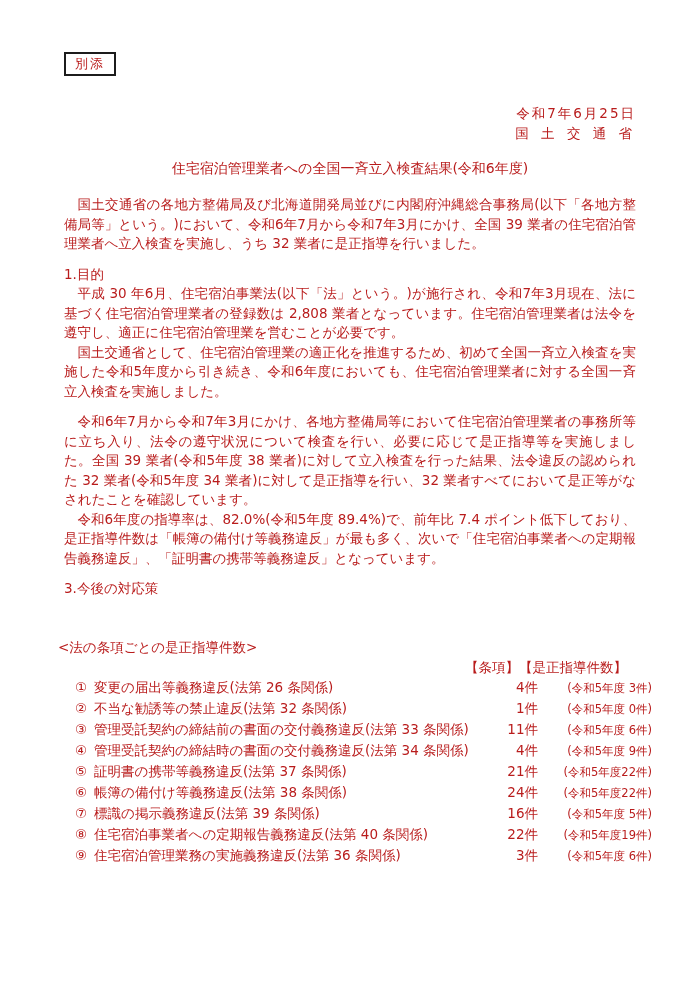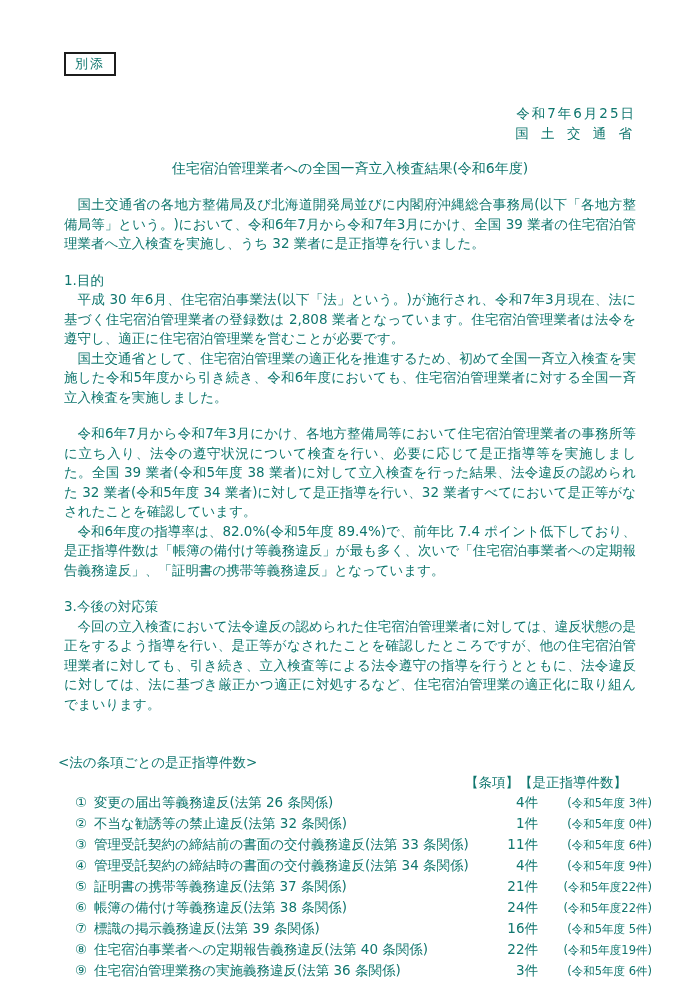"別添" .page { color: #0f766e -> #b91c1c }
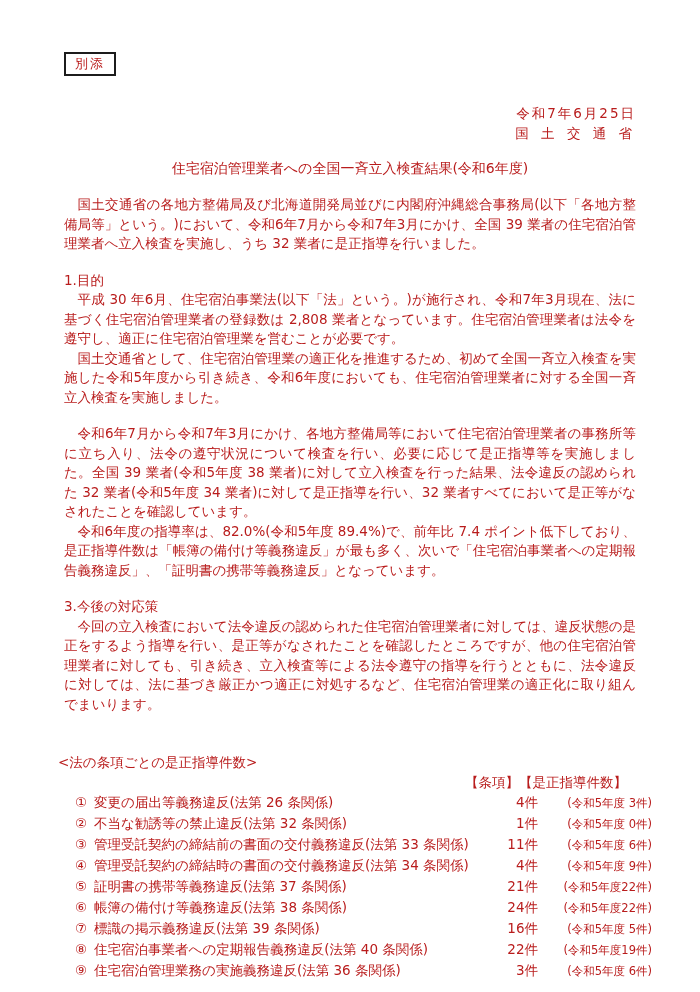"1.目的" .section { margin-top: 17px -> 11px }
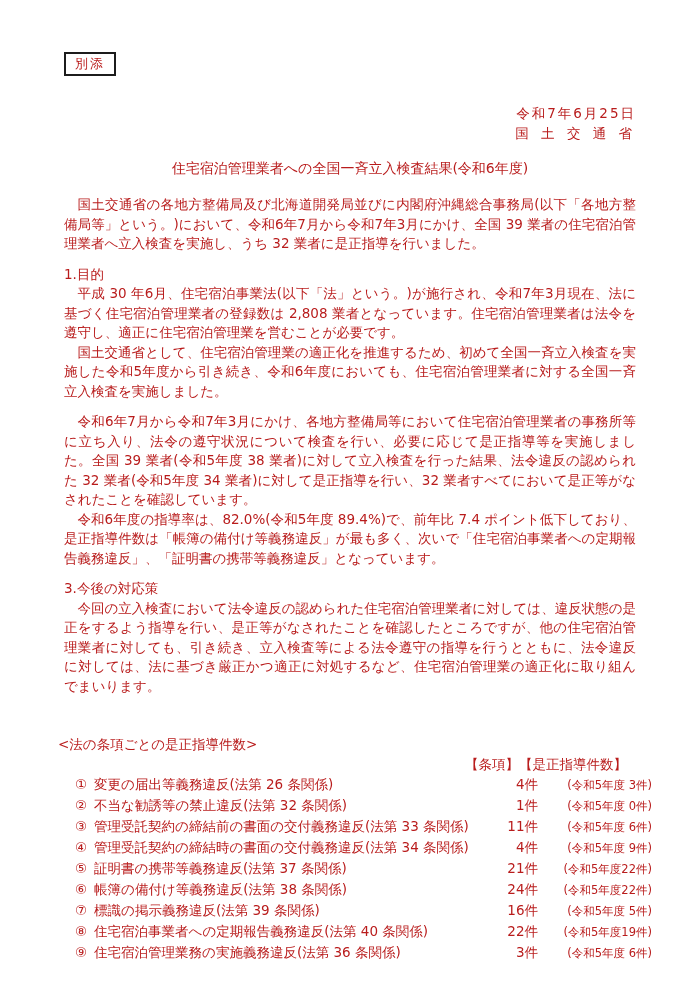"今回の立入検査において法令違反の認められた住宅宿泊管理業者に対しては、違反状態の" p.para { html: <p>今回の立入検査において法令違反の認められた住宅宿泊管理業者に対しては、違反状態の是正をするよう指導を行い、是正等がなされたことを確認したところですが、他の住宅宿泊管理業者に対しても、引き続き、立入検査等による法令遵守の指導を行うとともに、法令違反に対しては、法に基づき厳正かつ適正に対処するなど、住宅宿泊管理業の適正化に取り組んでまいります。</p> -> none }
